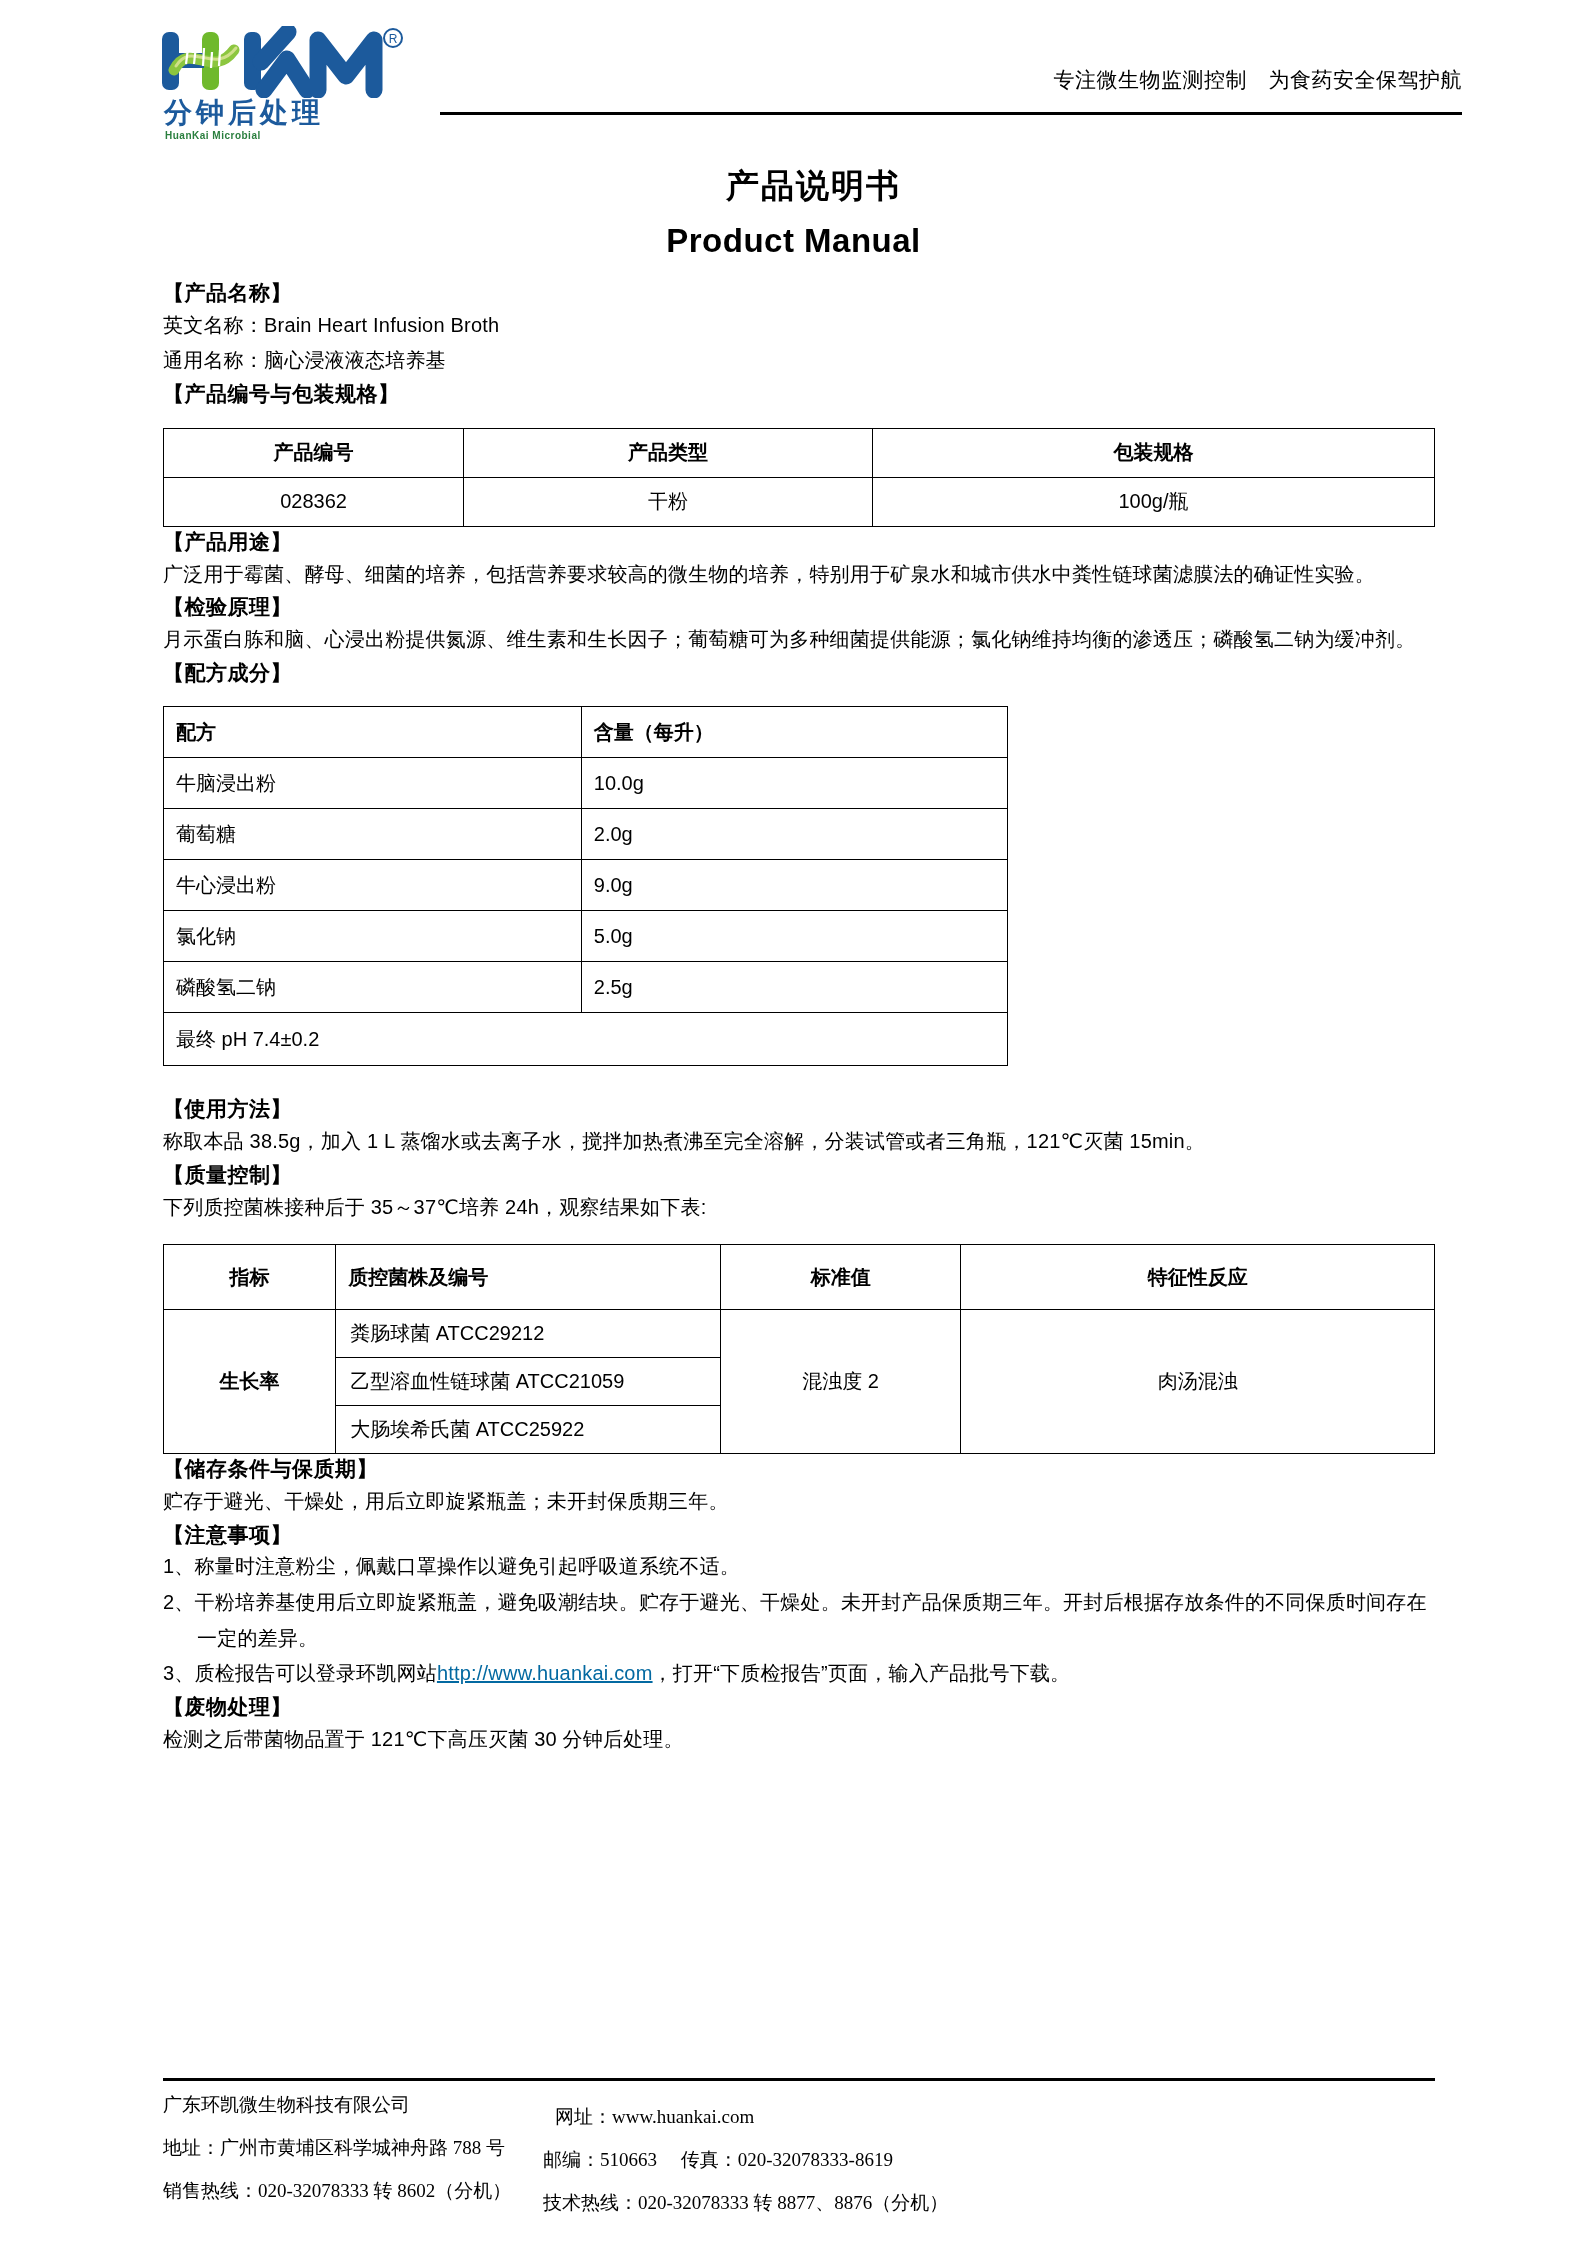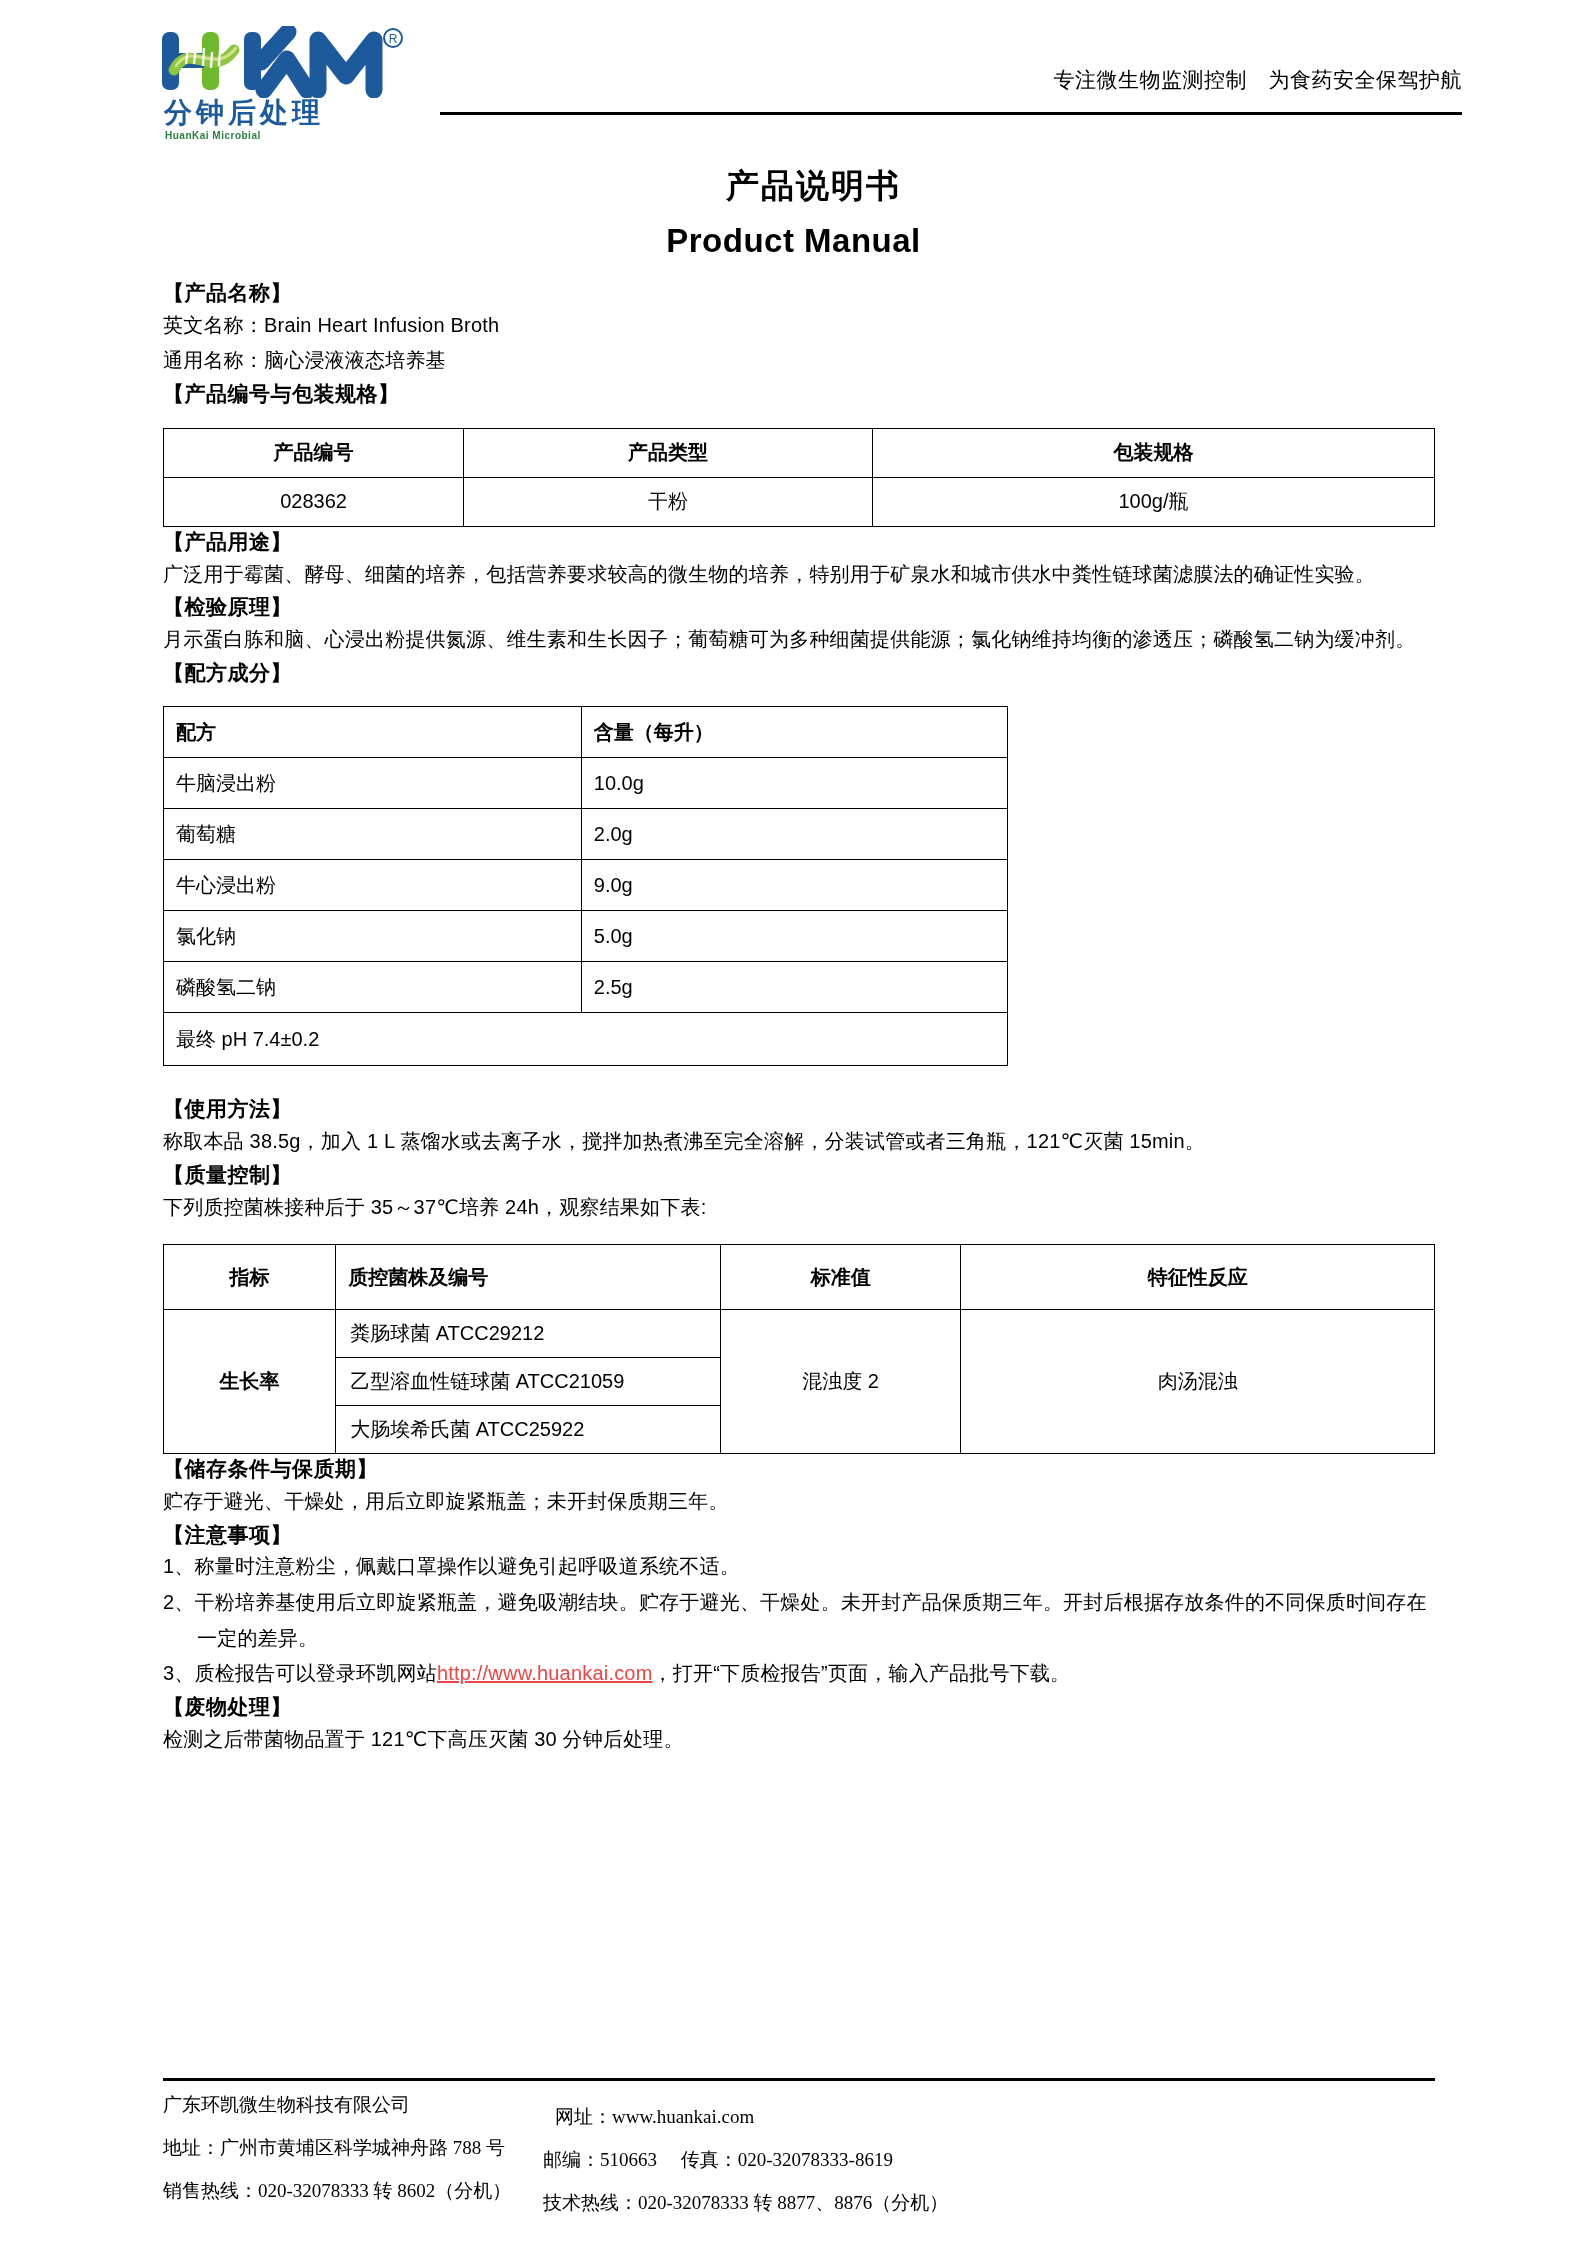"http://www.huankai.com" .link { color: #ef4444 -> #0369a1 }
